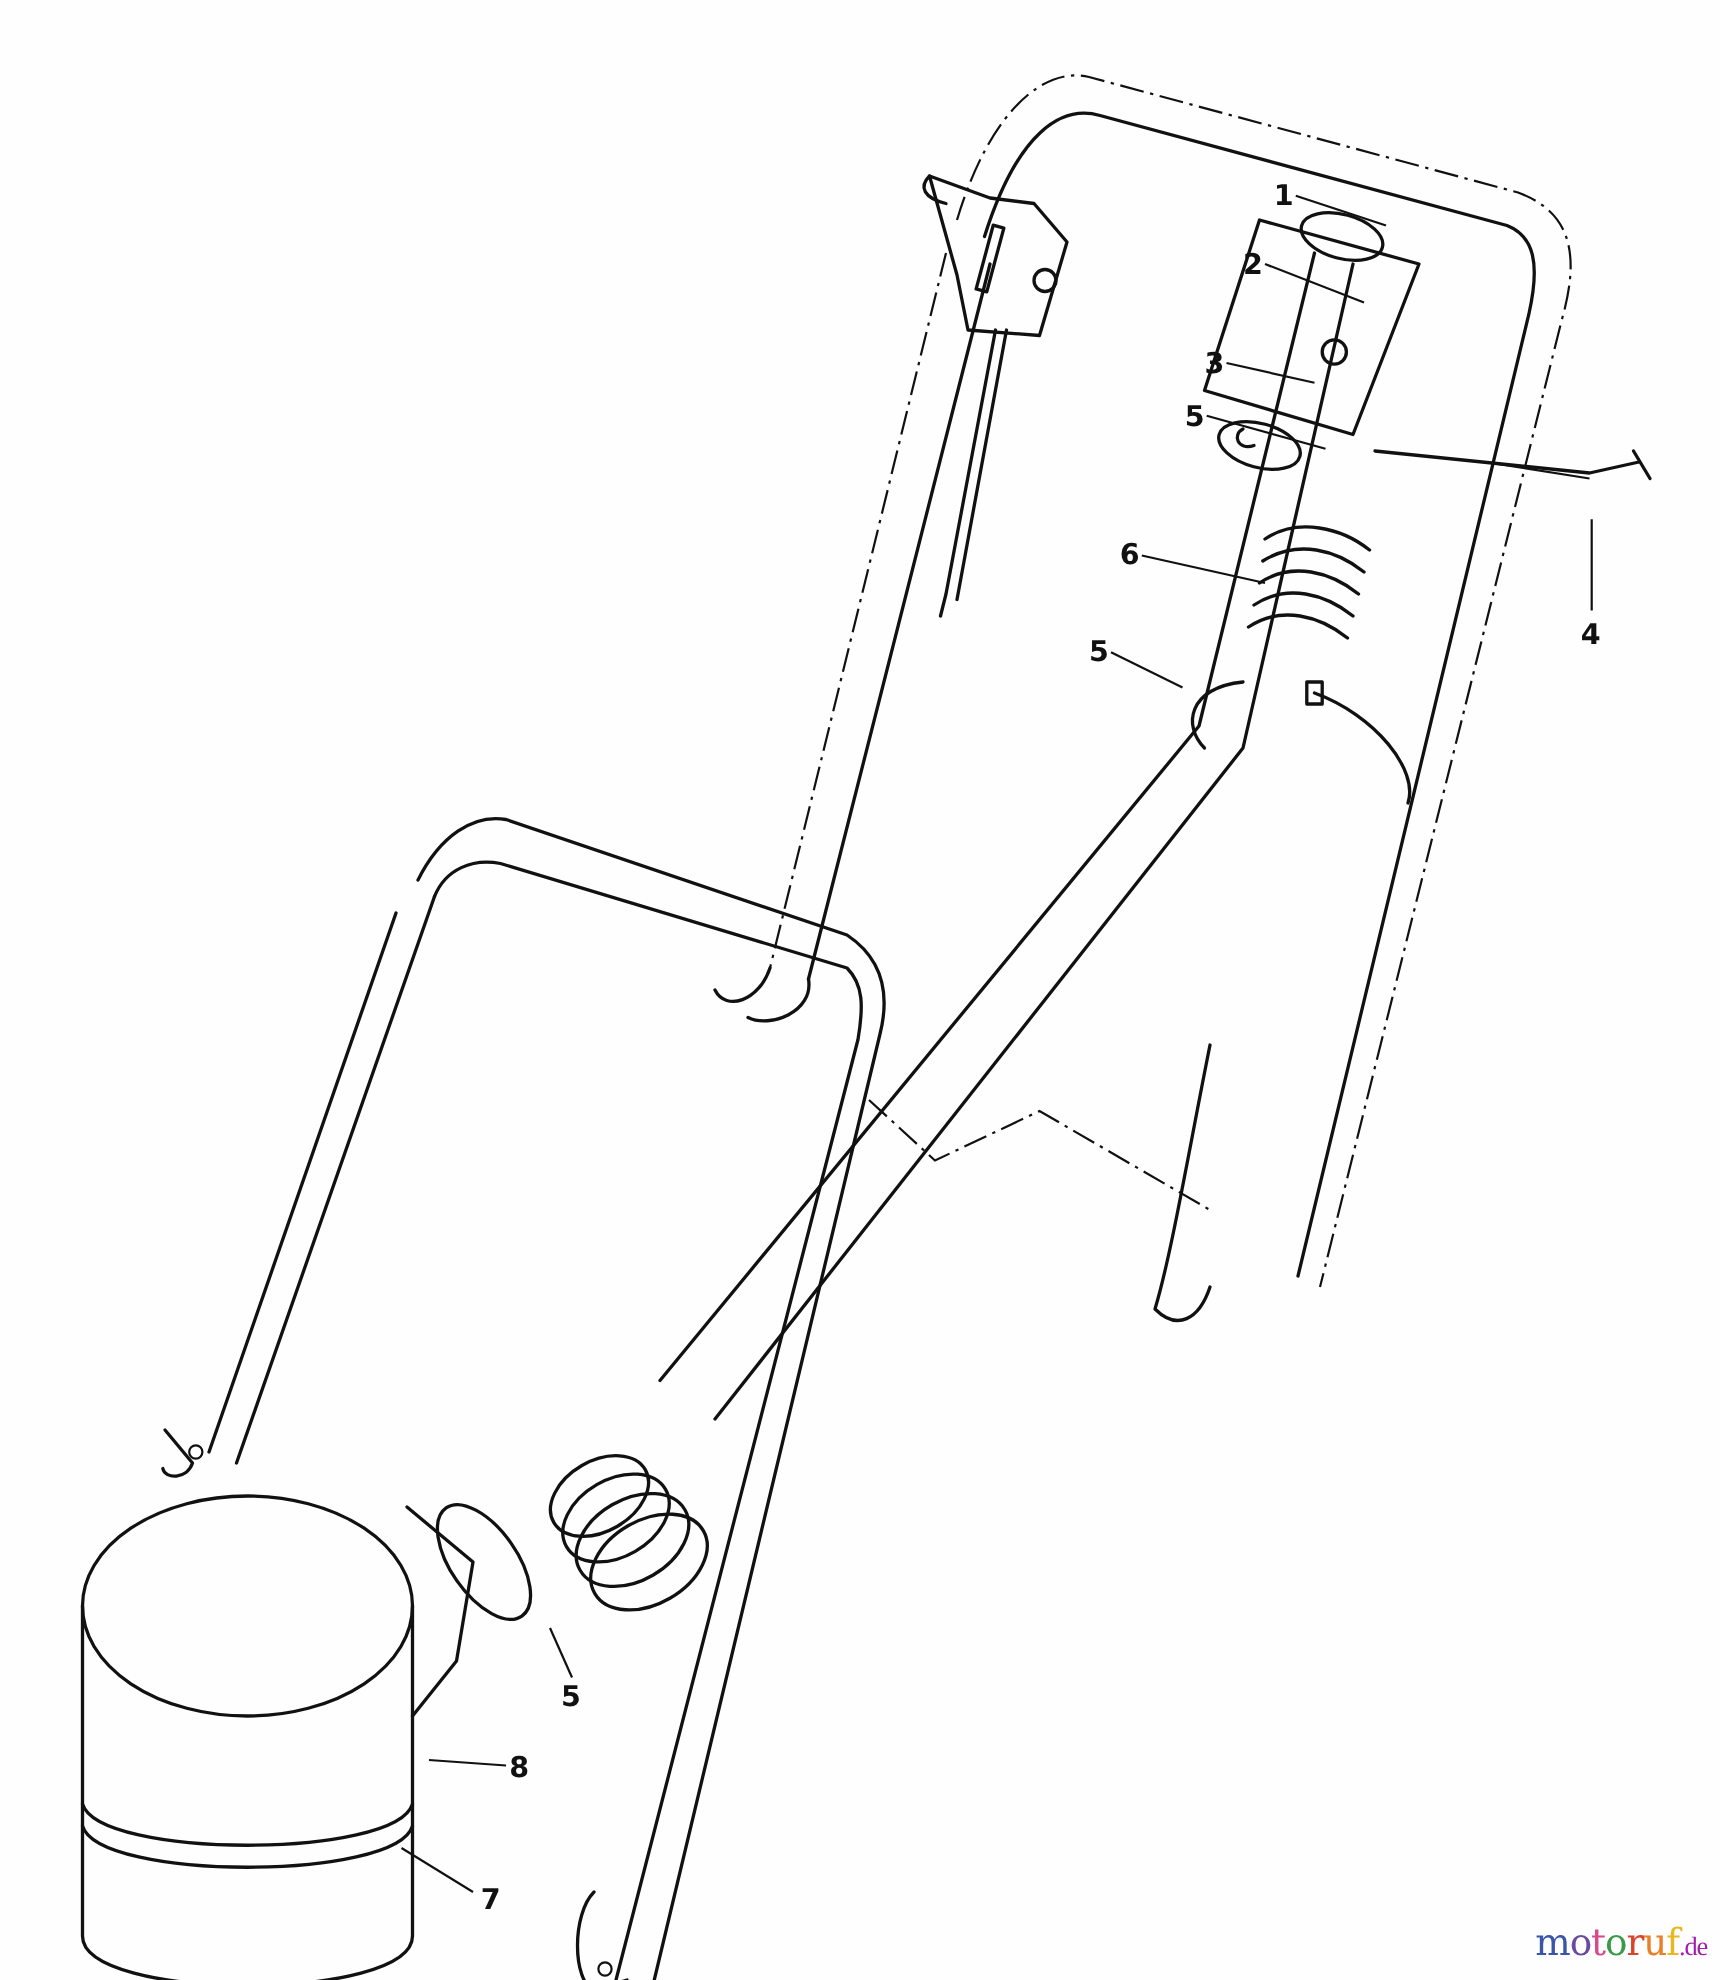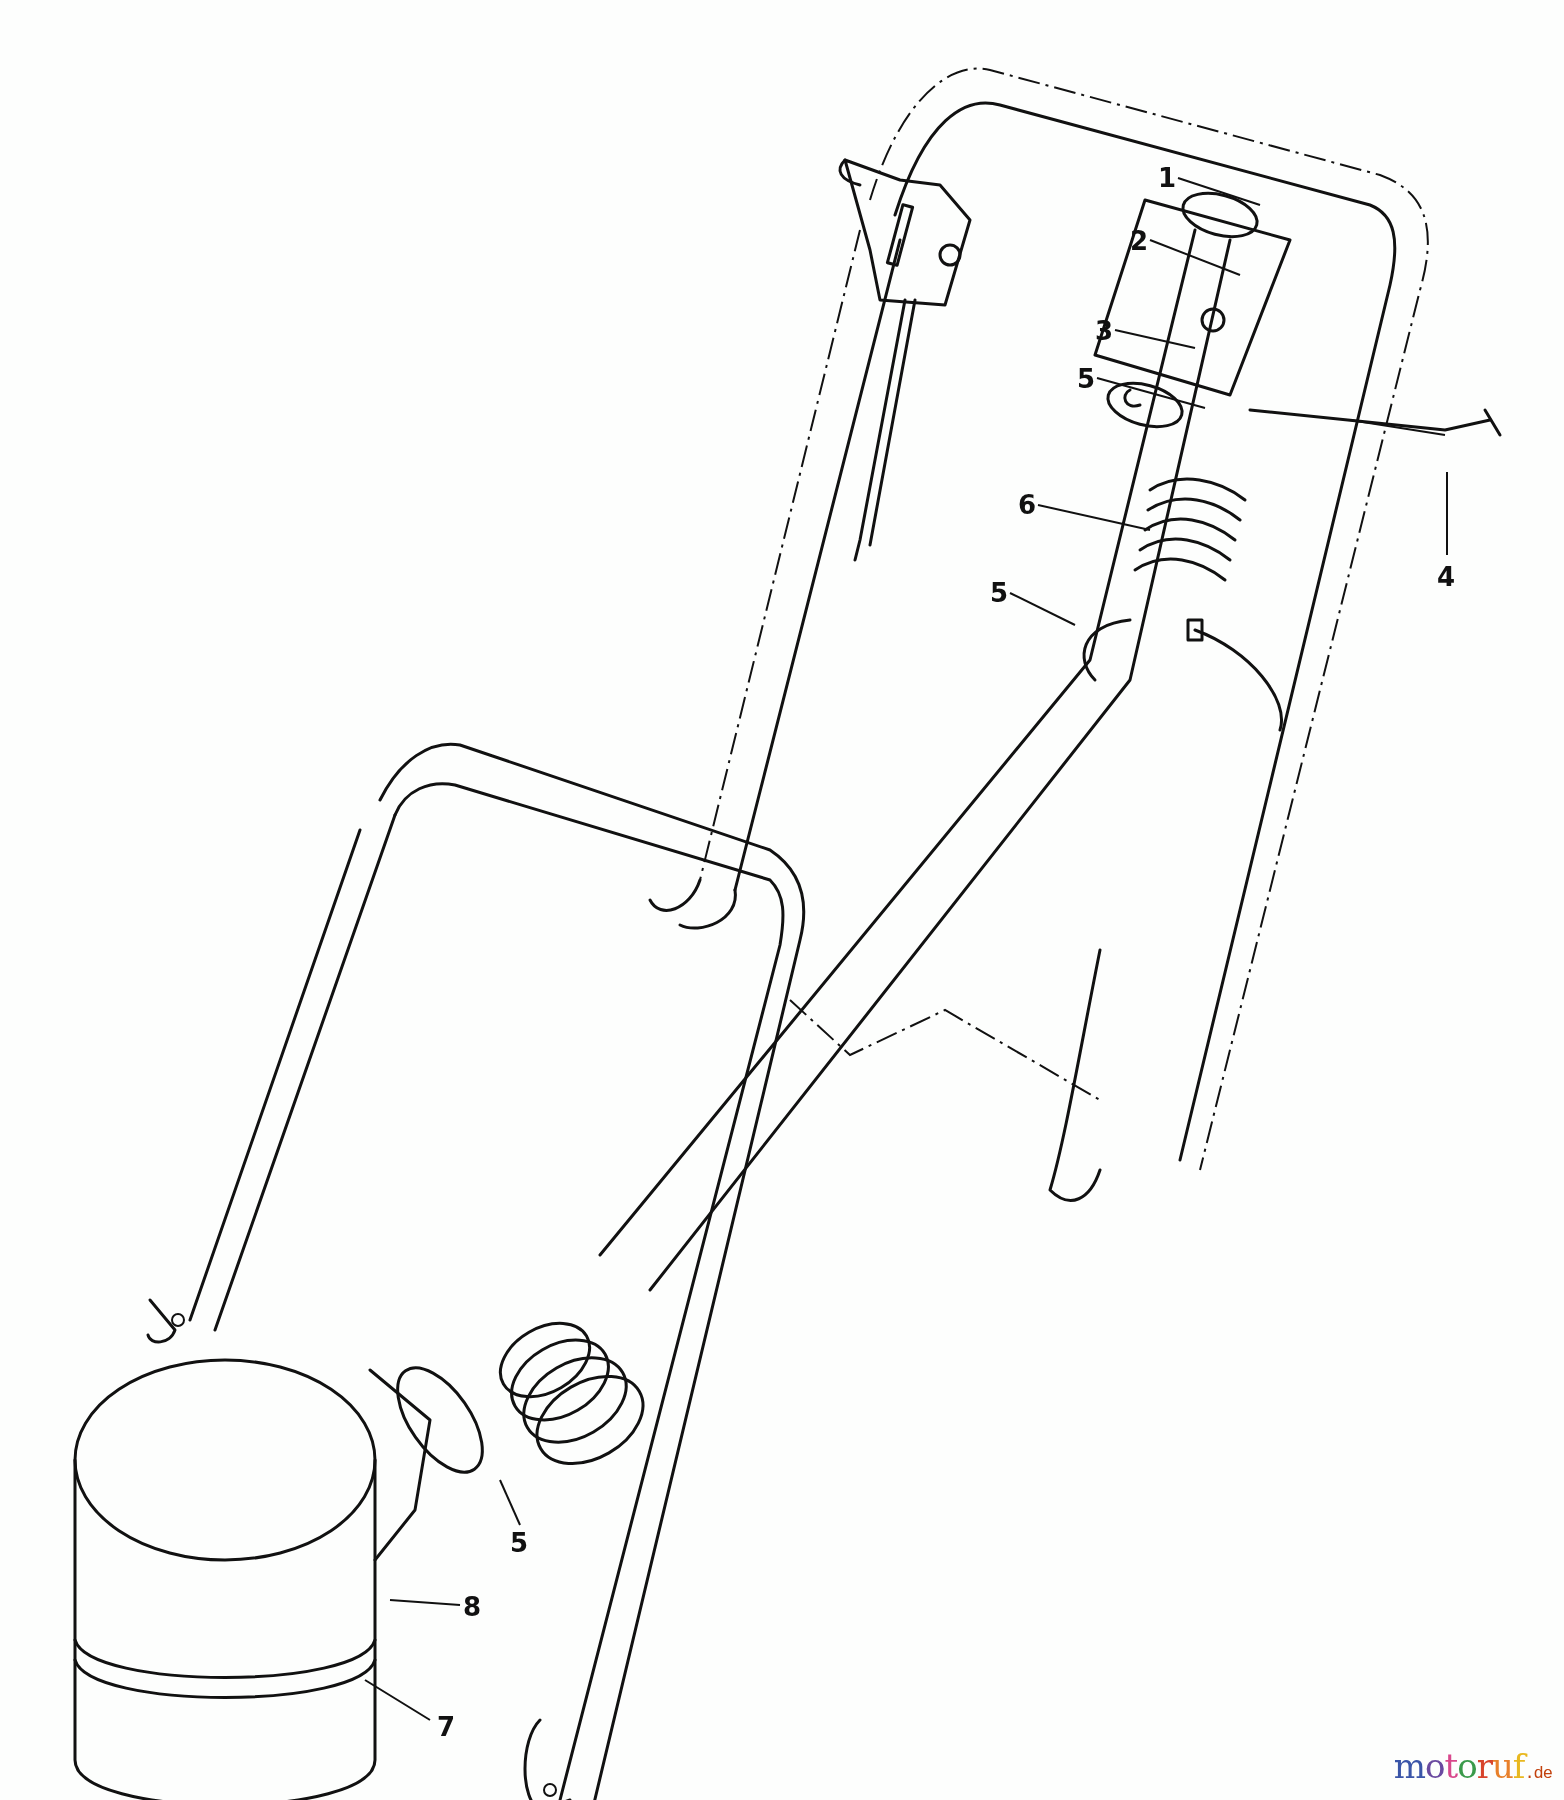".de" .watermark .sfx { color: #c2410c -> #a21caf; font-family: Liberation Mono, monospace -> Liberation Serif, serif; font-size: 17px -> 24px }
